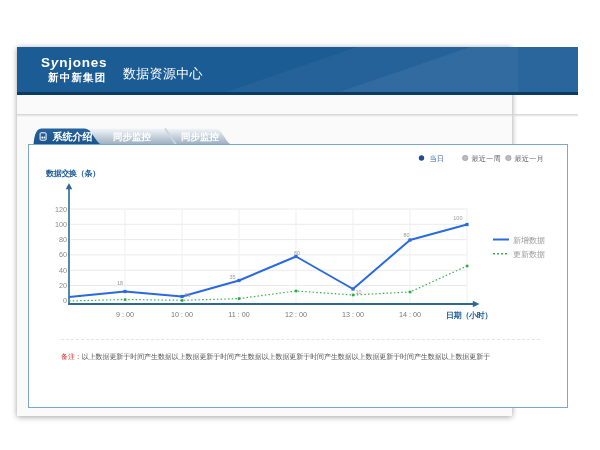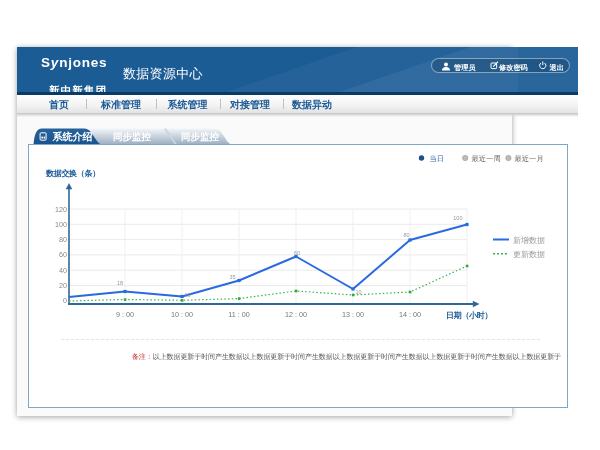"Synjones" .page { text-align: right -> none }
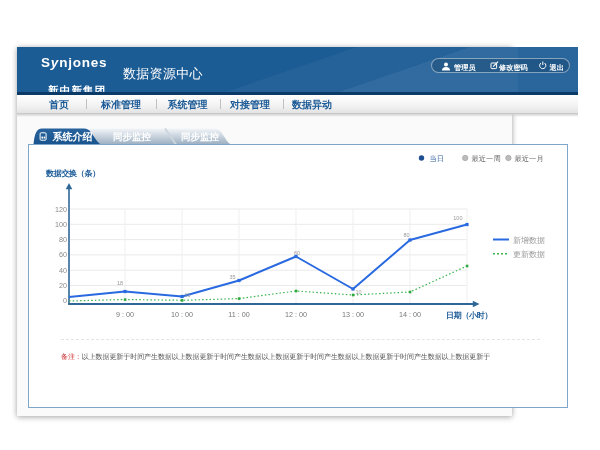"管理员" div.pill { html: <div> <svg> <circle></circle> <path></path> <rect></rect> <path></path> <path></path> <line></line> </svg> <span>管理员</span> <span>修改密码</span> <span>退出</span> </div> -> none }
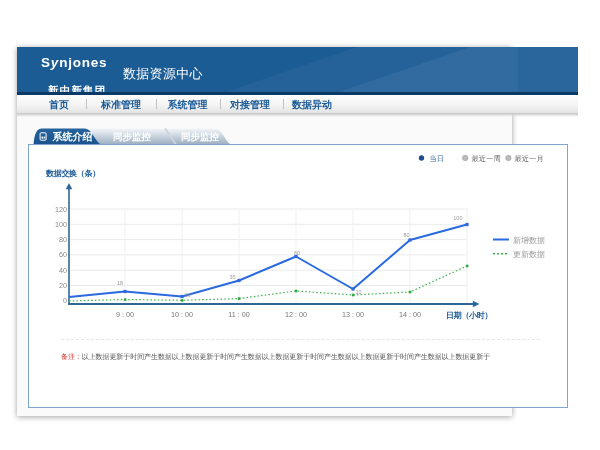"新中新集团" .logo .cn { margin-top: 14px -> 1px }
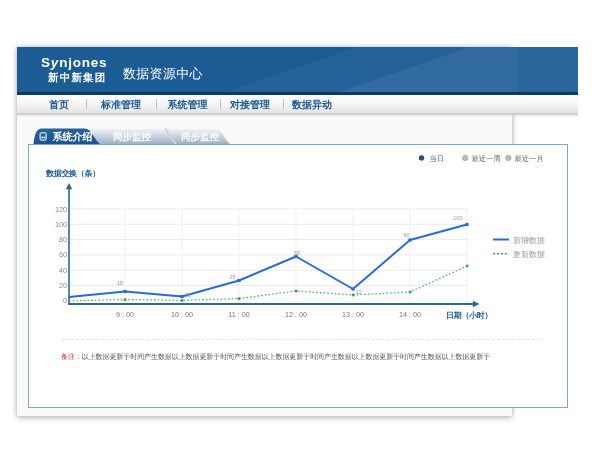"首页" div.nav { html: <div> <span>首页</span> <span>标准管理</span> <span>系统管理</span> <span>对接管理</span> <span>数据异动</span> <i></i> <i></i> <i></i> <i></i> </div> -> none }
